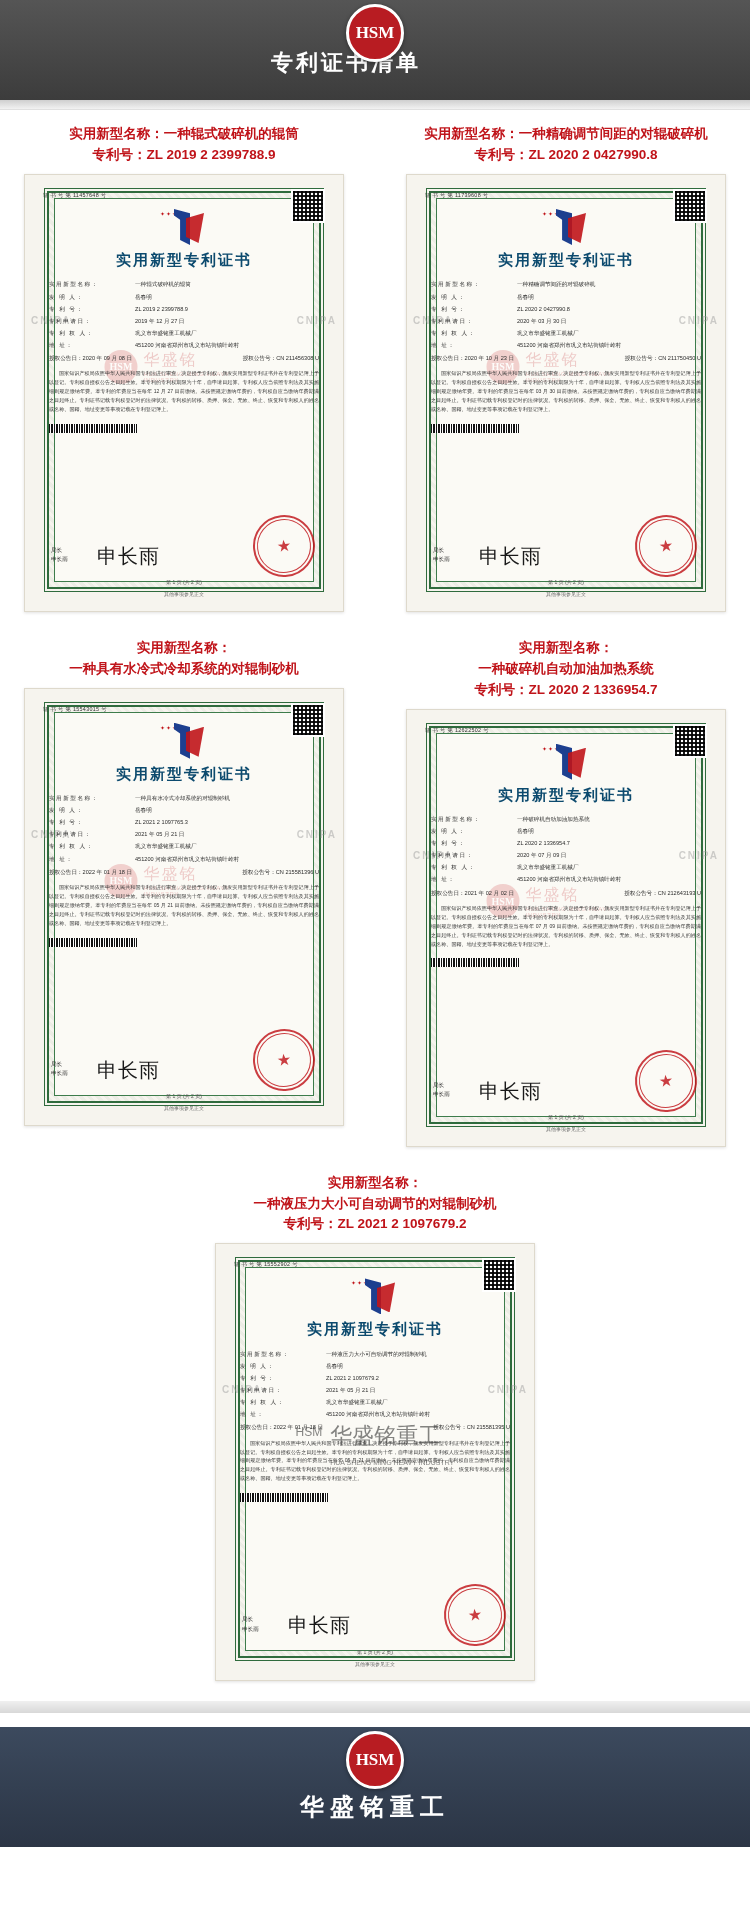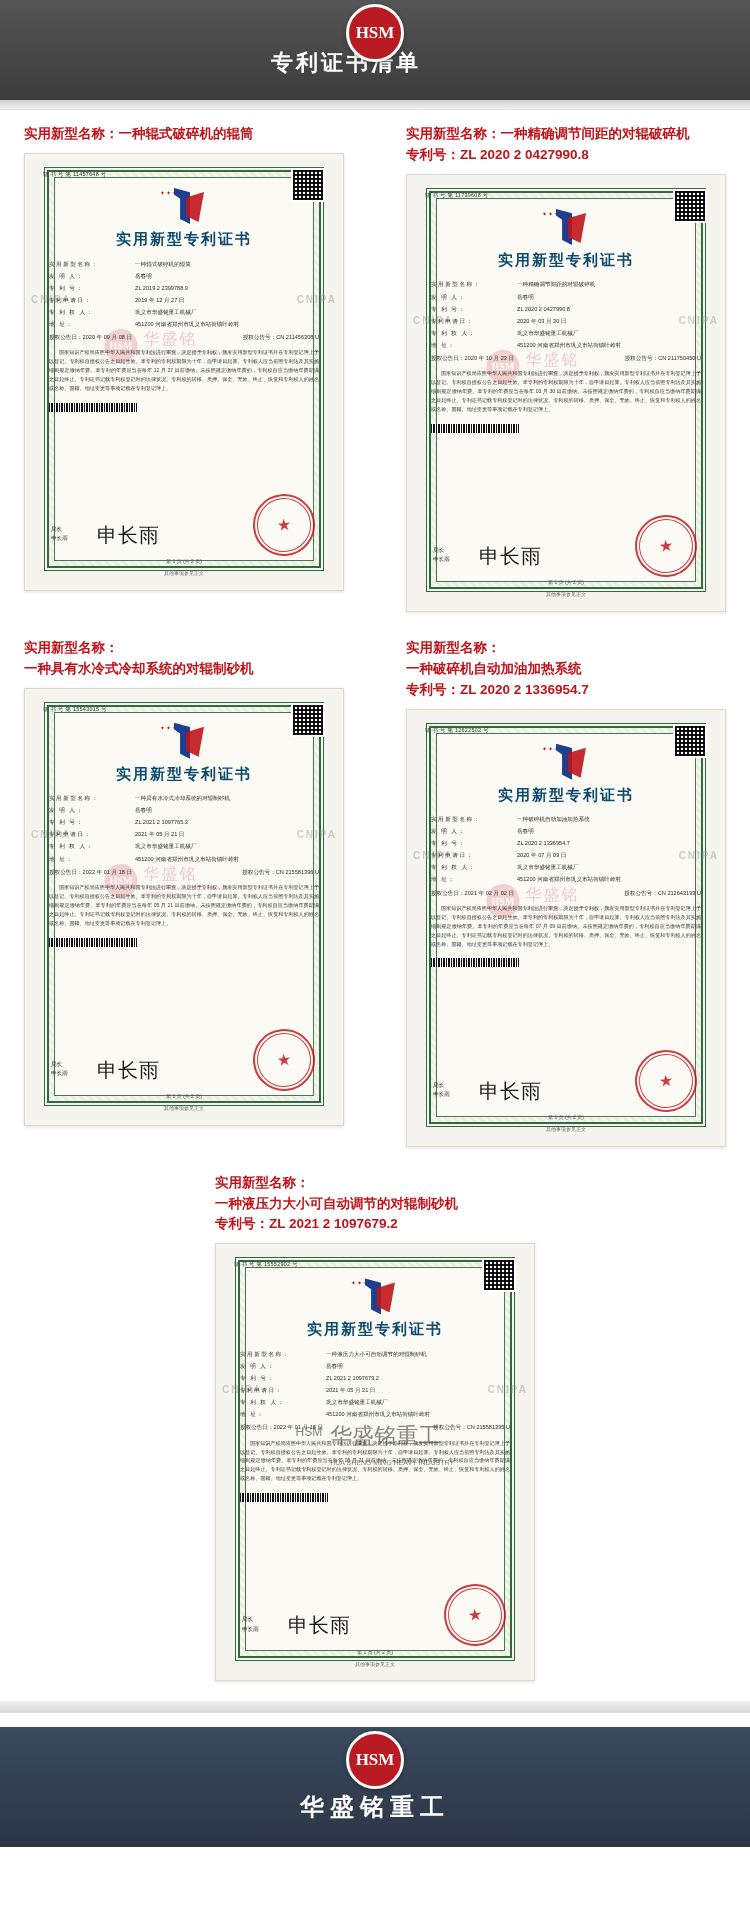"实用新型名称：一种辊式破碎机的辊筒" .cert-caption { text-align: none -> center }
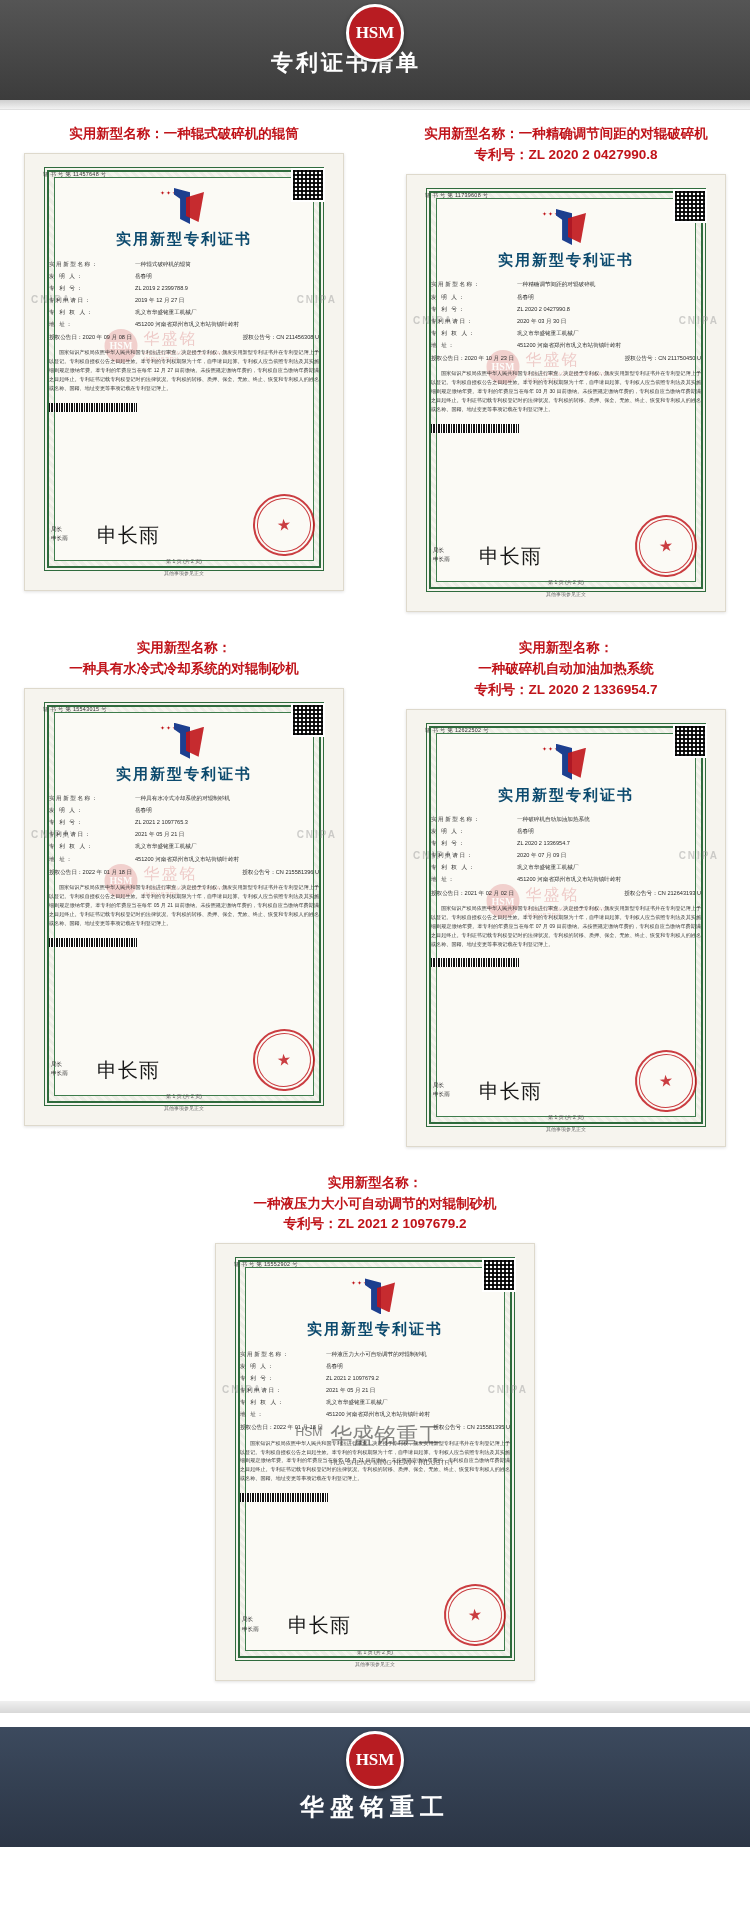"专利号：ZL 2019 2 2399788.9" span.ln { html: none -> <span> <span>专利号：</span><span>ZL 2019 2 2399788.9</span> </span> }
